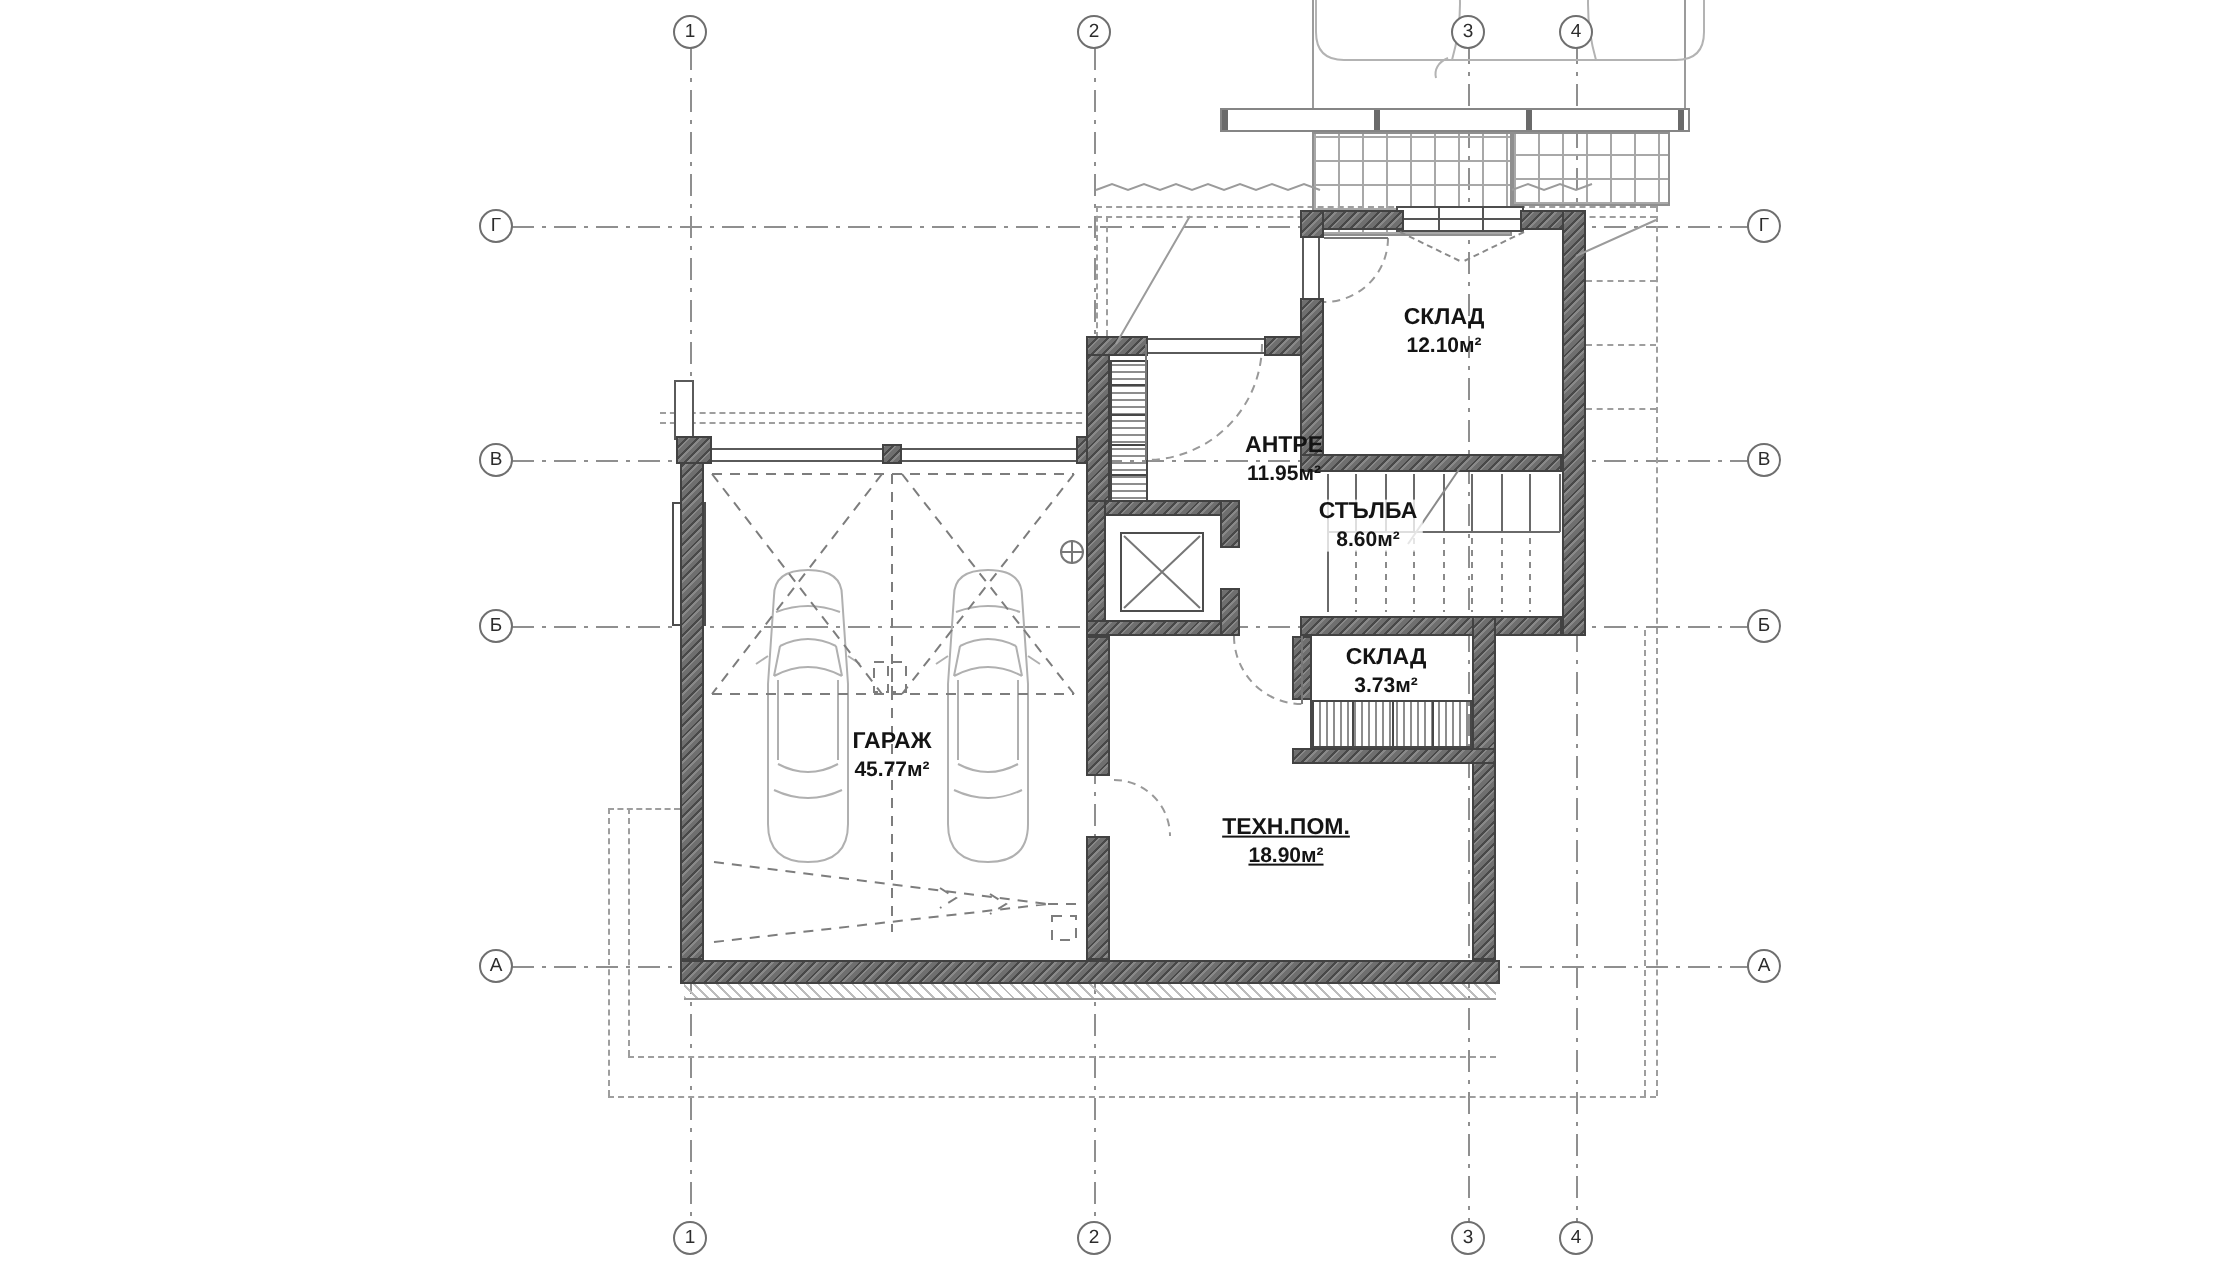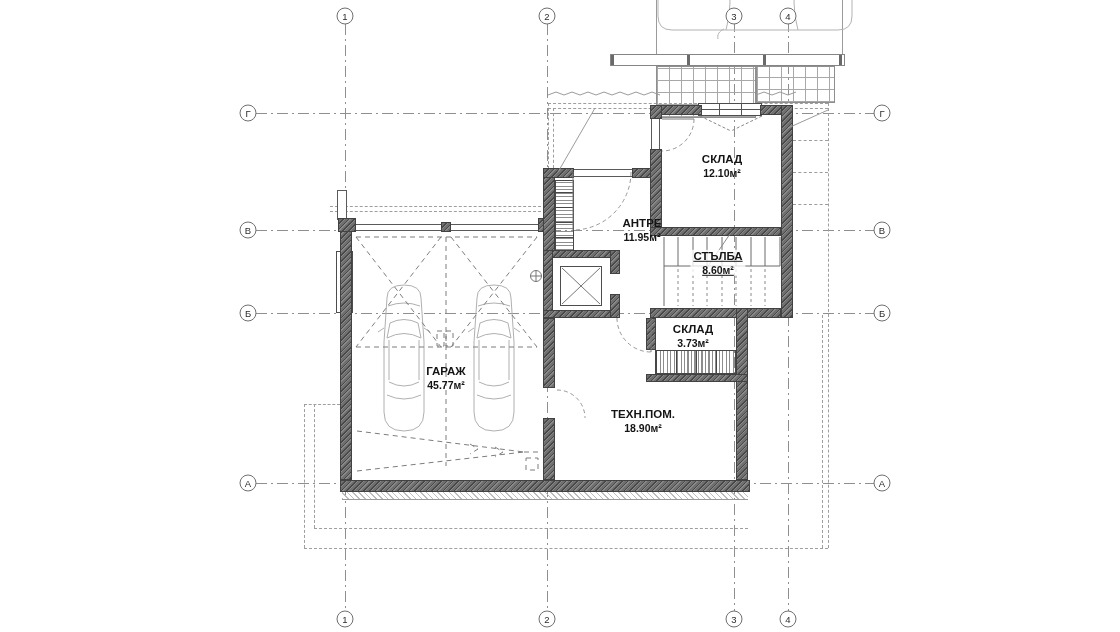"СТЪЛБА" div.abs { left: 718px -> 684px; text-decoration: underline -> none }
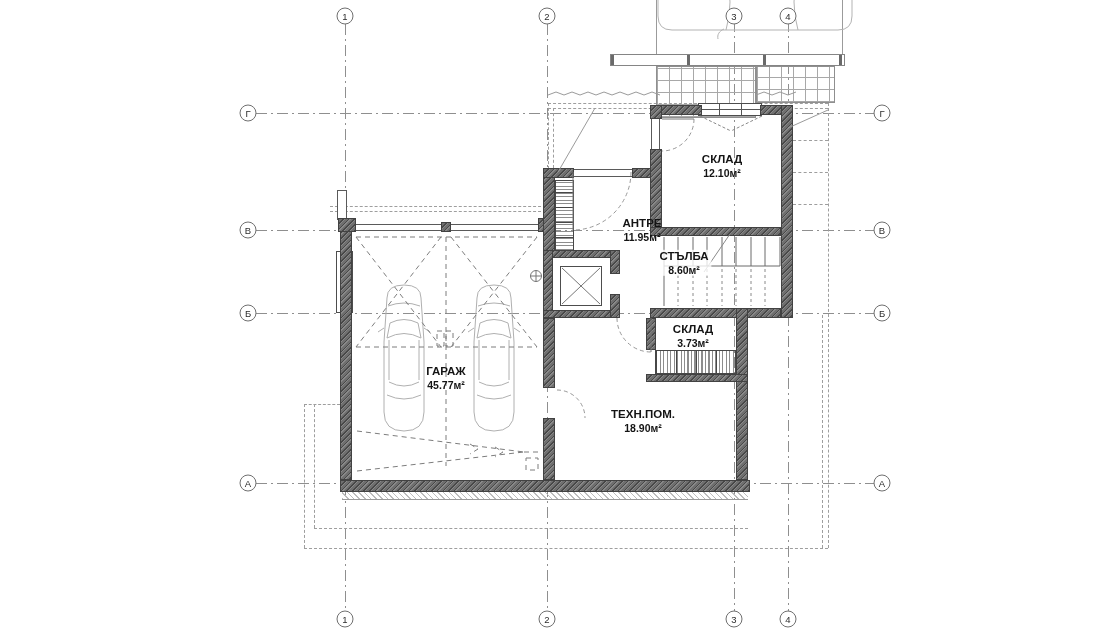"ТЕХН.ПОМ." div.abs { text-decoration: none -> underline }
